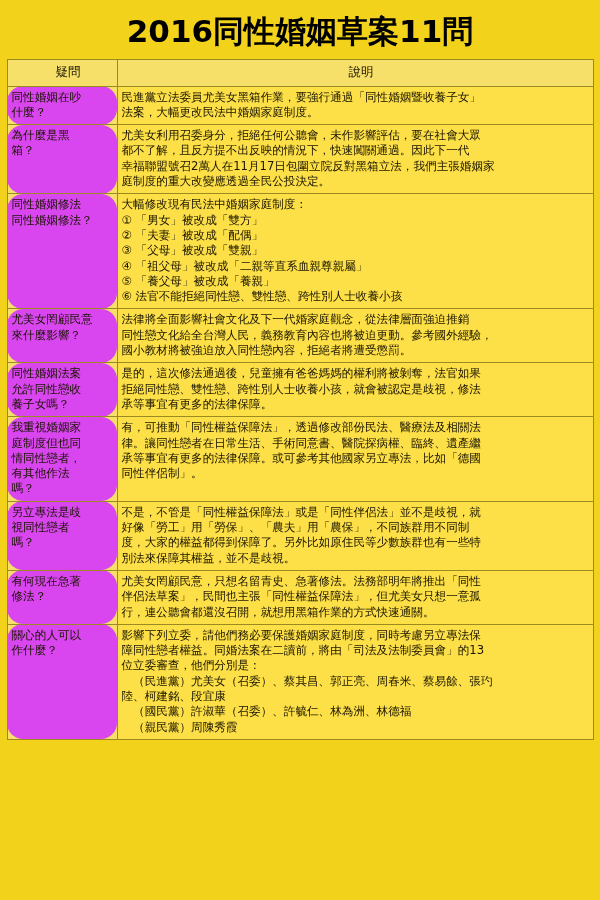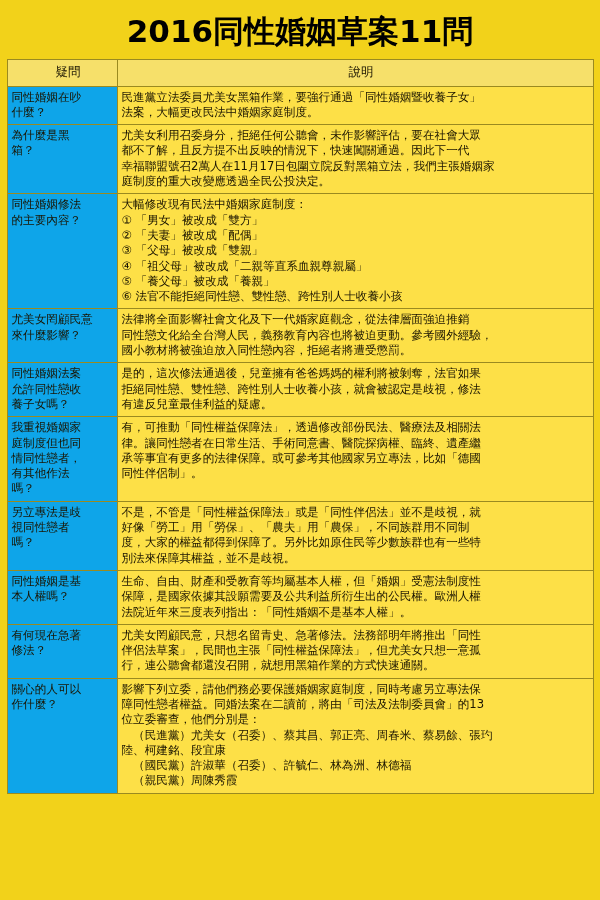"同性婚姻在吵" td.q { background: #0ea5e9 -> #d946ef; border-radius: none -> 16px }
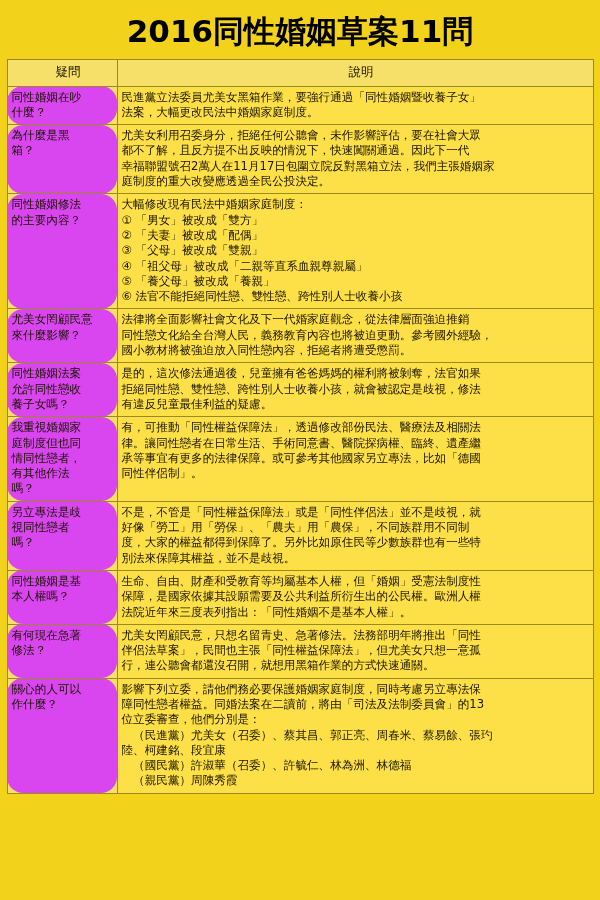"的主要內容？" p { text: 的主要內容 -> 同性婚姻修法 }
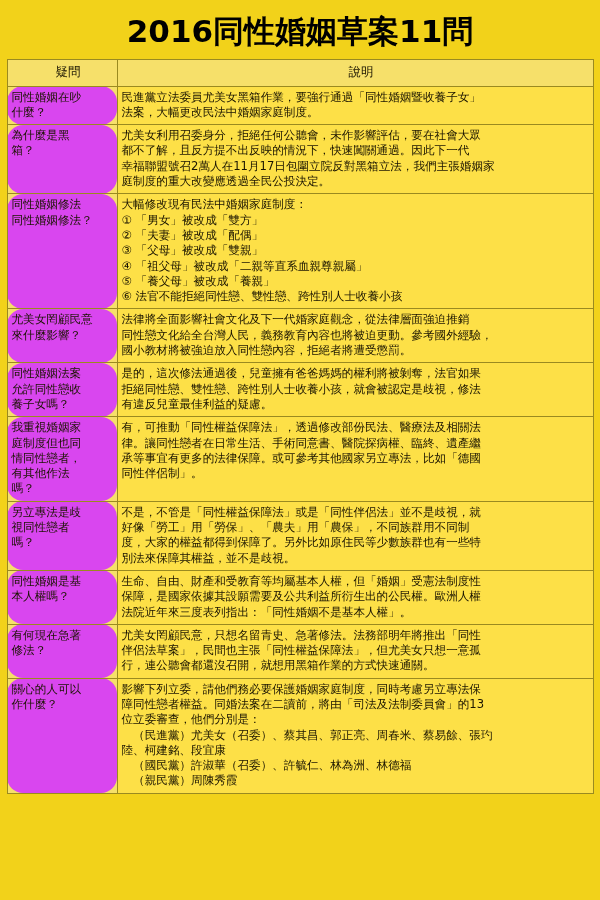"有違反兒童最佳利益的疑慮。" p { text: 有違反兒童最佳利益的疑慮 -> 承等事宜有更多的法律保障 }
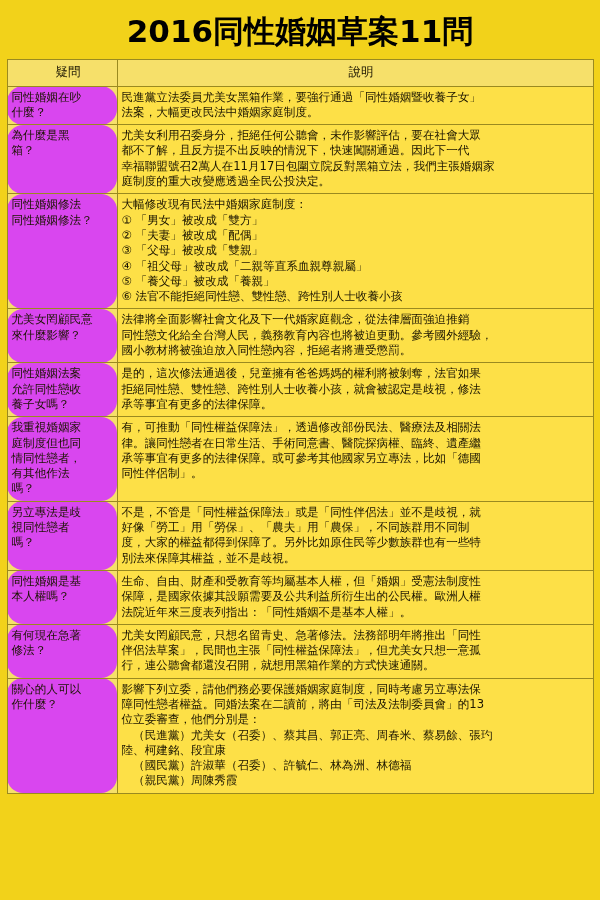"同性婚姻是基" tr { html: <tr> <td> <p>同性婚姻是基</p> <p>本人權嗎？</p> </td> <td> <p>生命、自由、財產和受教育等均屬基本人權，但「婚姻」受憲法制度性</p> <p>保障，是國家依據其設願需要及公共利益所衍生出的公民權。歐洲人權</p> <p>法院近年來三度表列指出：「同性婚姻不是基本人權」。</p> </td> </tr> -> none }
